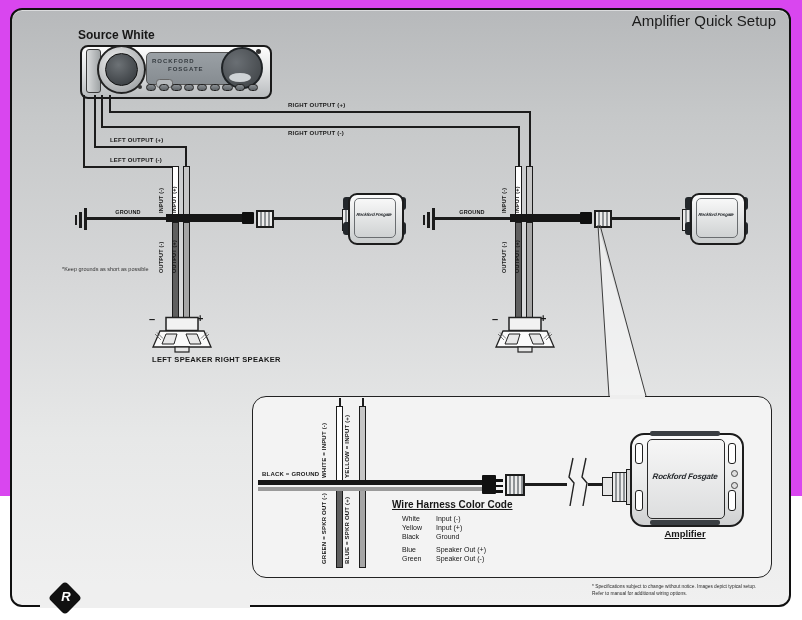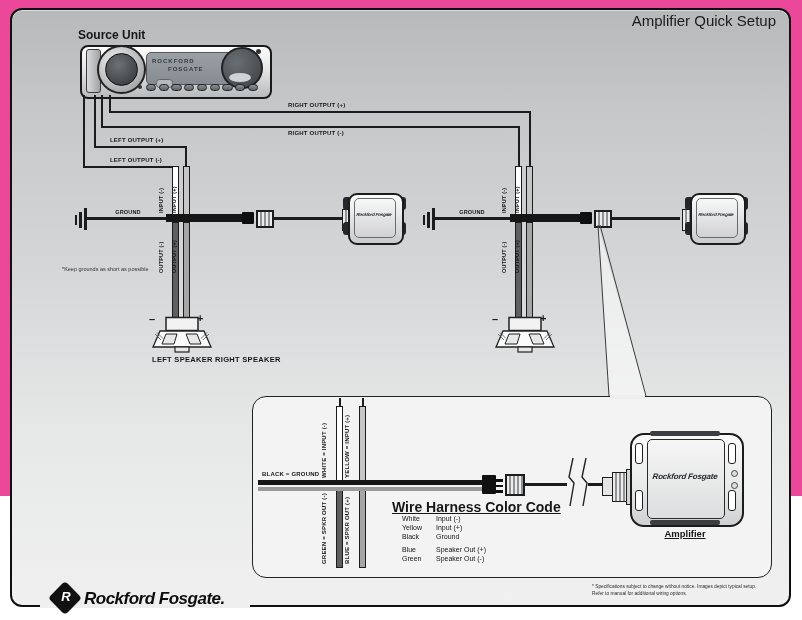"Amplifier Quick Setup" #stage { background: #ec4899 -> #d946ef }
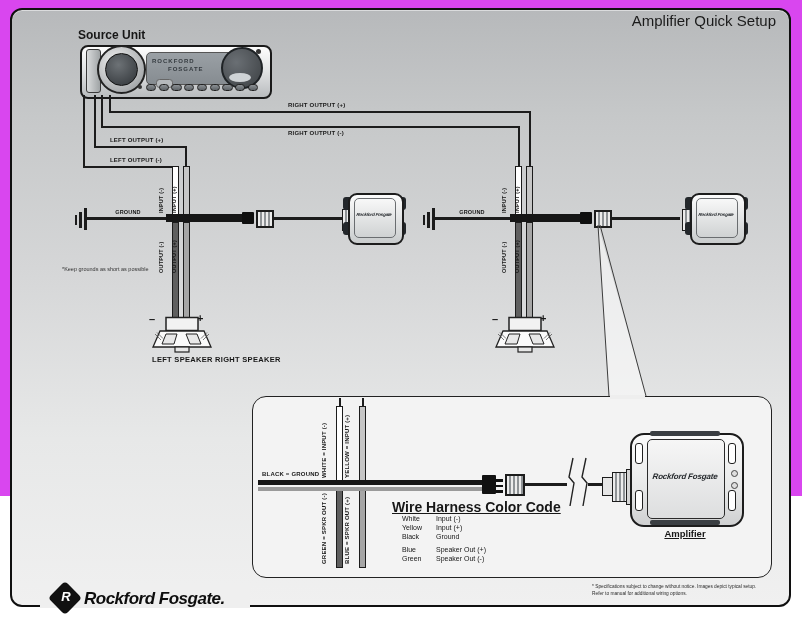"Source Unit" div.a { text: Unit -> White }
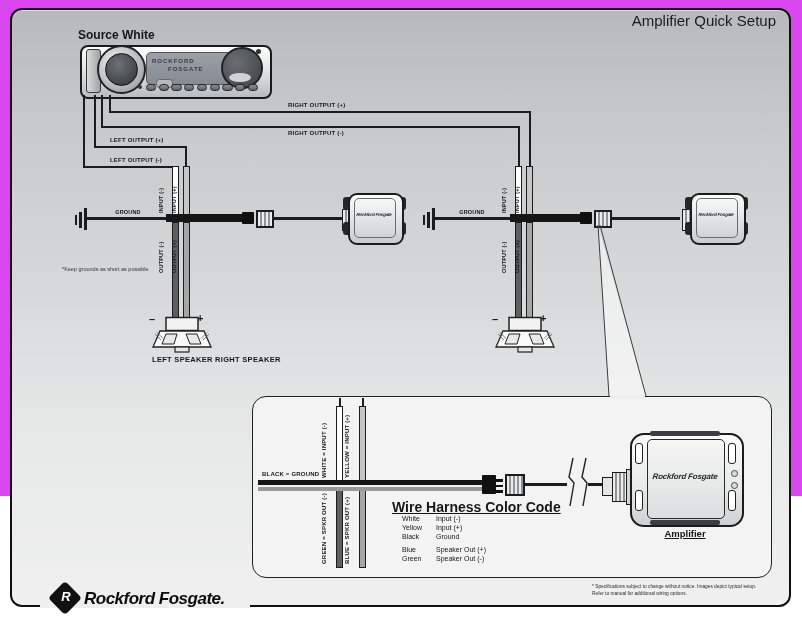"Wire Harness Color Code" div.a { font-size: 14px -> 10px }
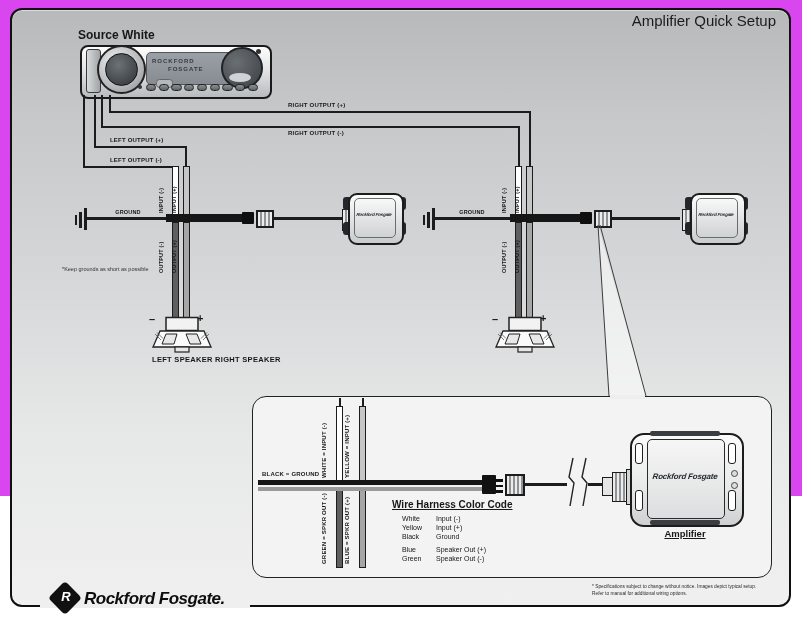"Rockford Fosgate." div.a { html: <div>Rockford Fosgate.</div> -> none }
